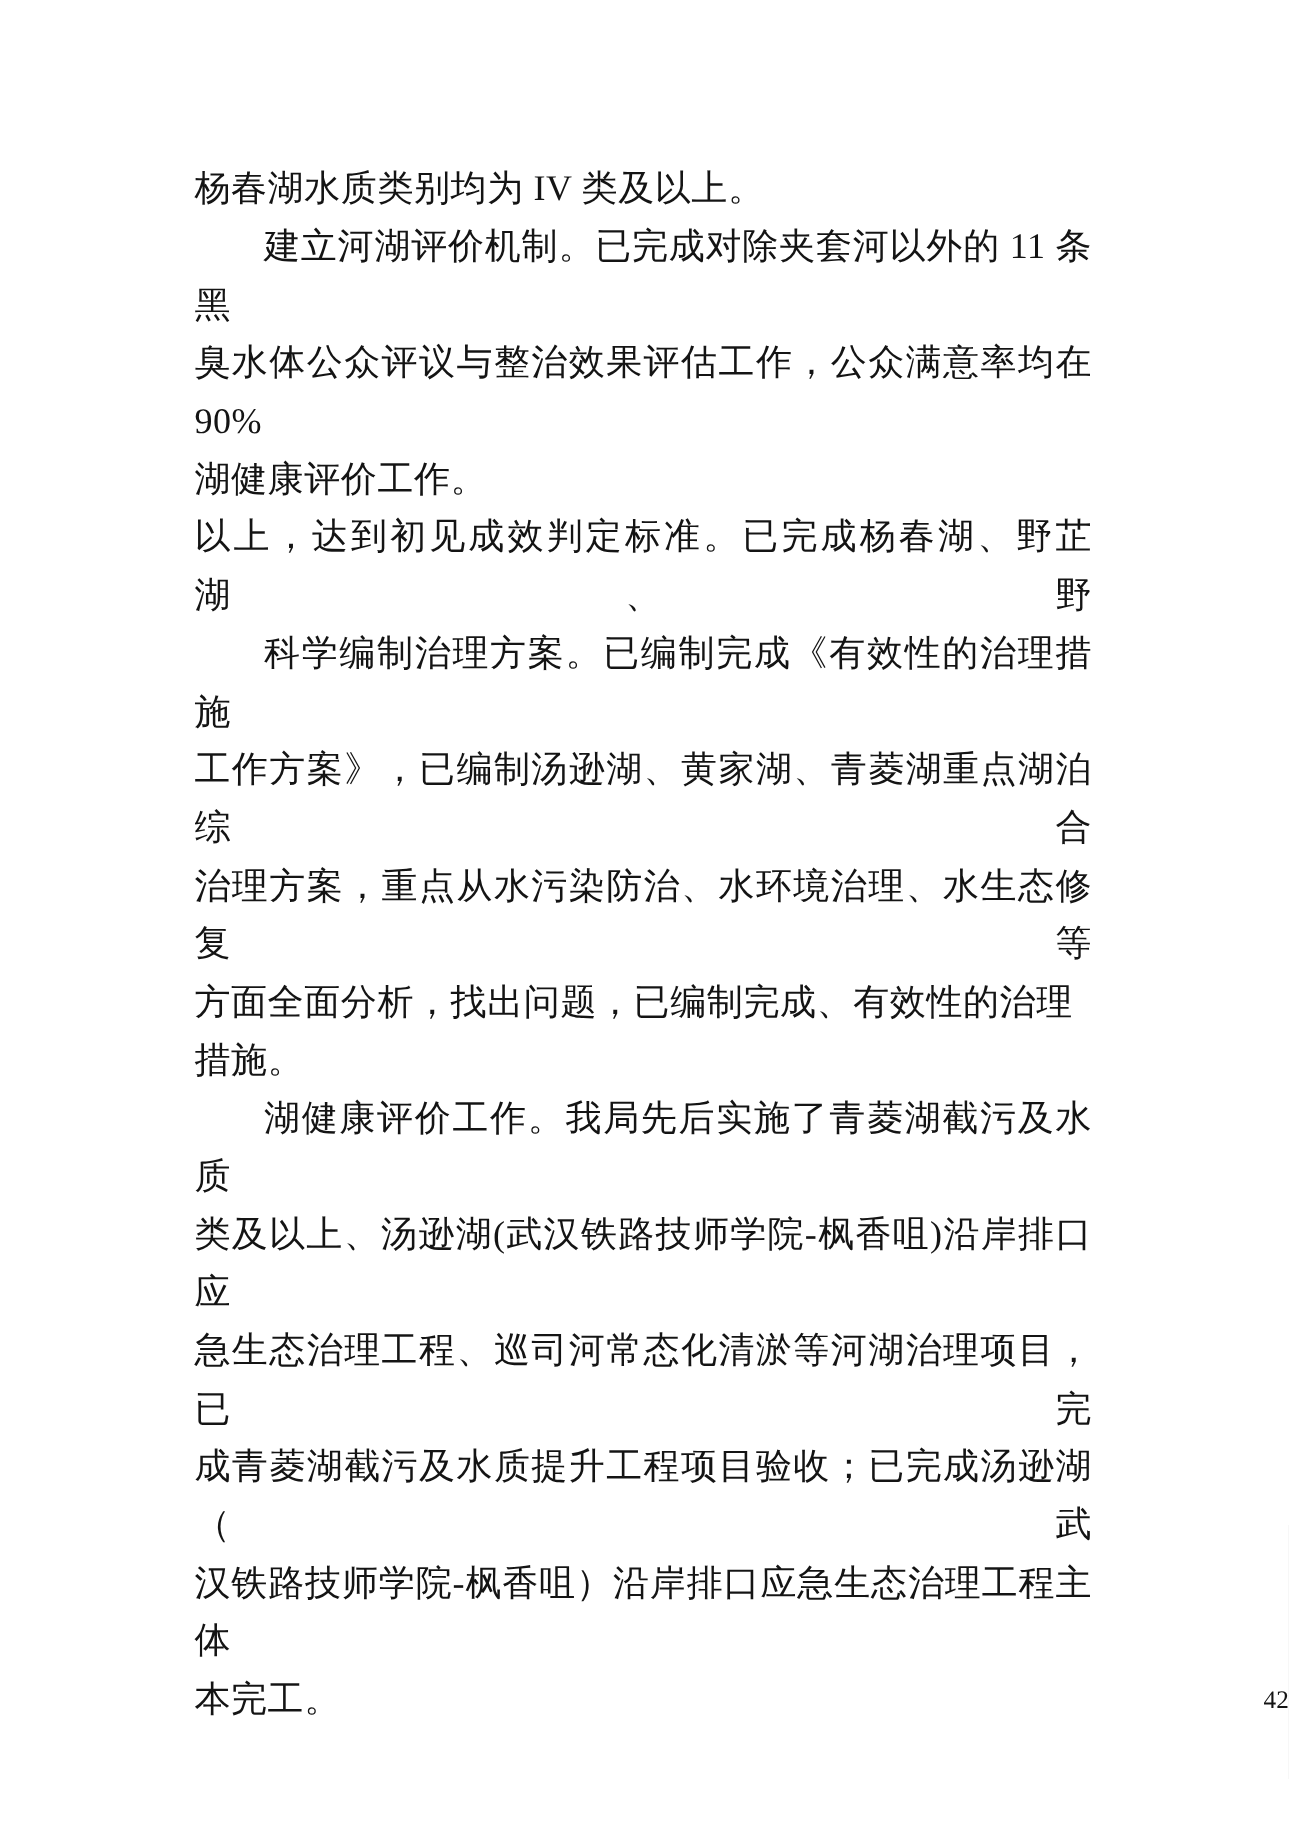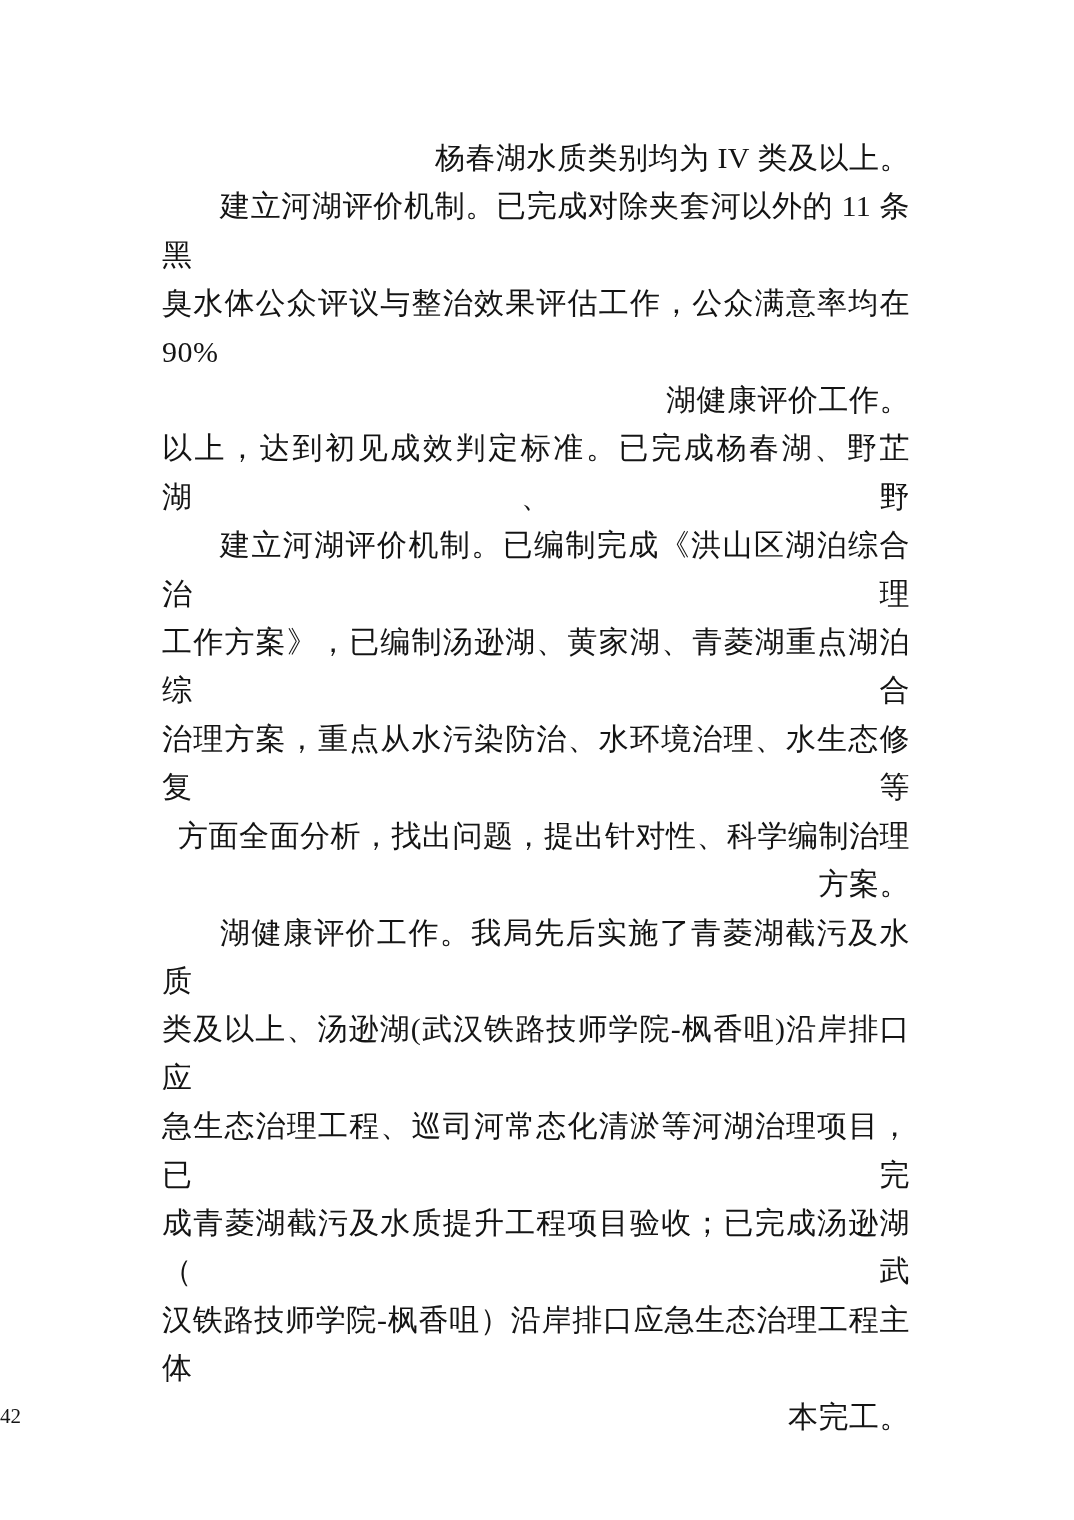"杨春湖水质类别均为 IV 类及以上。" .line { text-align: right -> left }
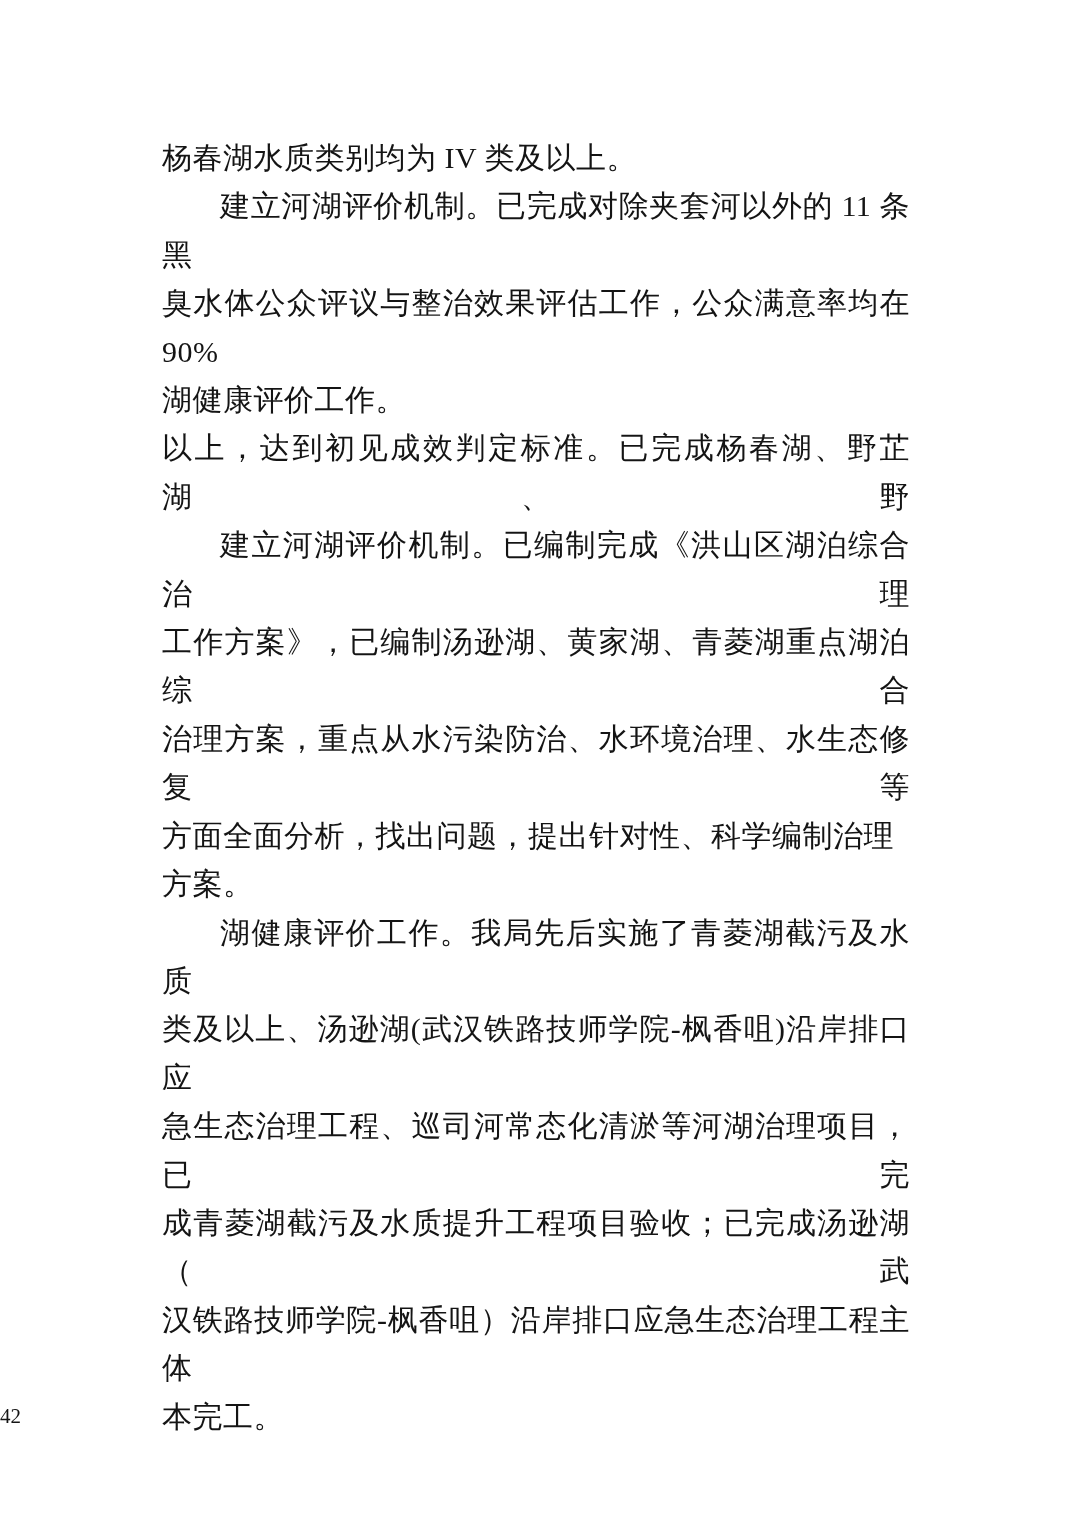"建立河湖评价机制。已编制完成《洪山区湖泊综合治理" p.line { text: 建立河湖评价机制。已编制完成《洪山区湖泊综合治理 -> 科学编制治理方案。已编制完成《有效性的治理措施 }
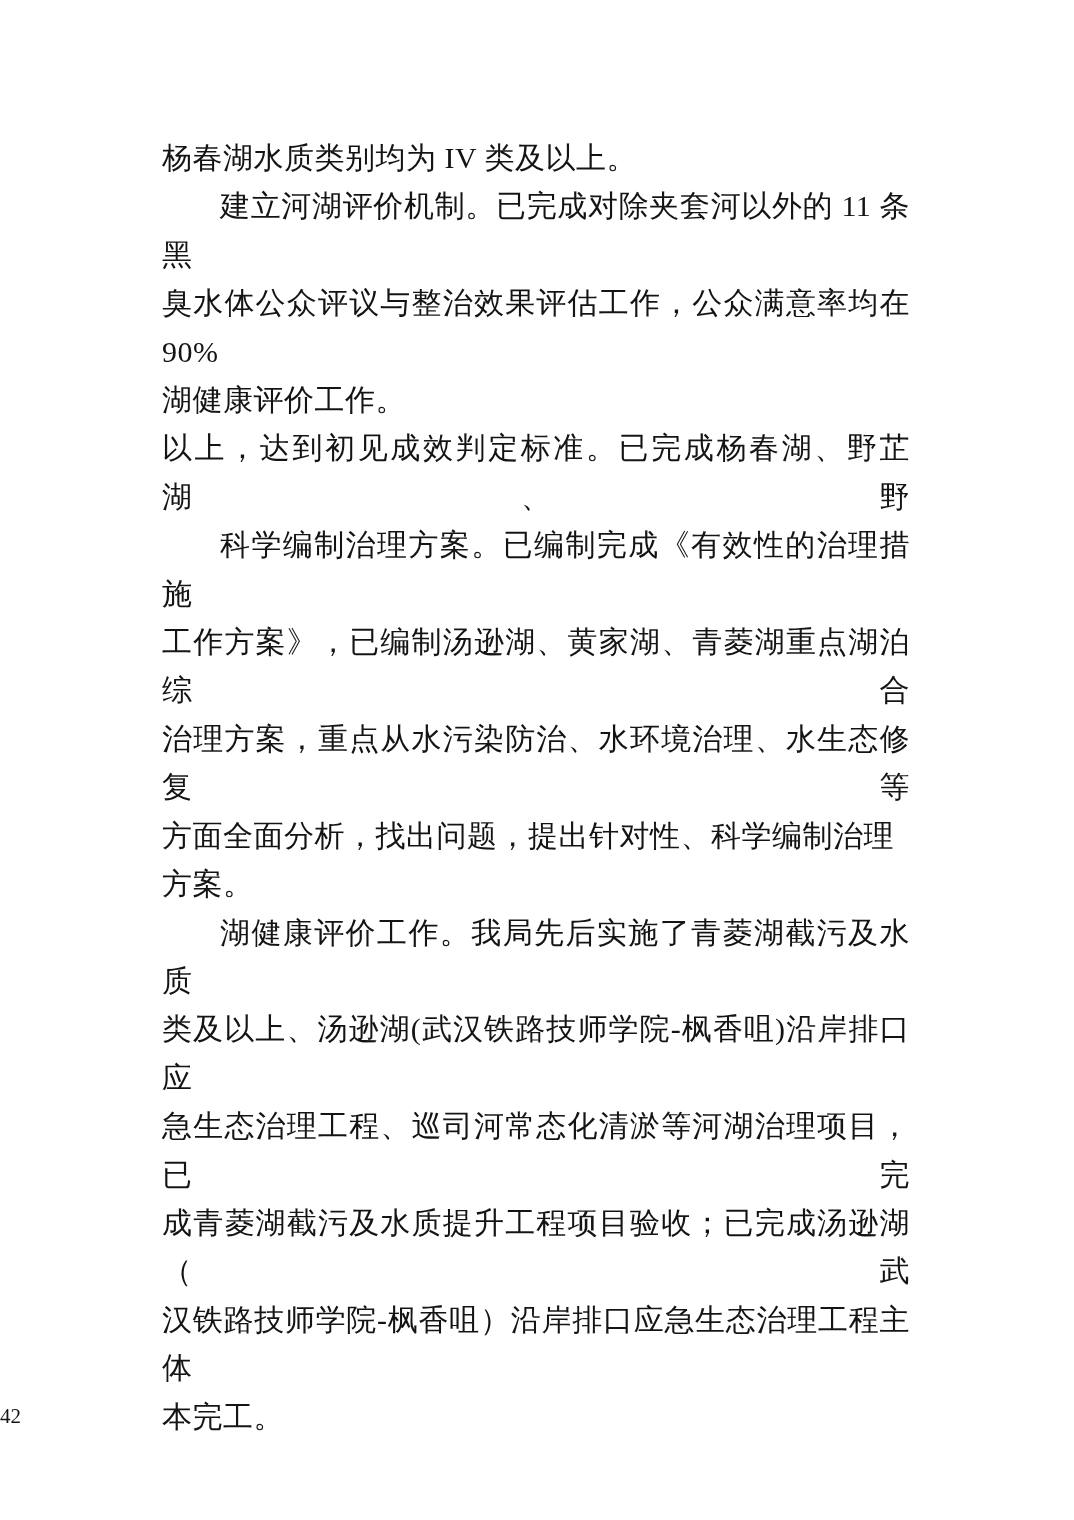"方面全面分析，找出问题，提出针对性、科学编制治理方案。" p.line { text: 提出针对性、科学编制治理方案 -> 已编制完成、有效性的治理措施 }
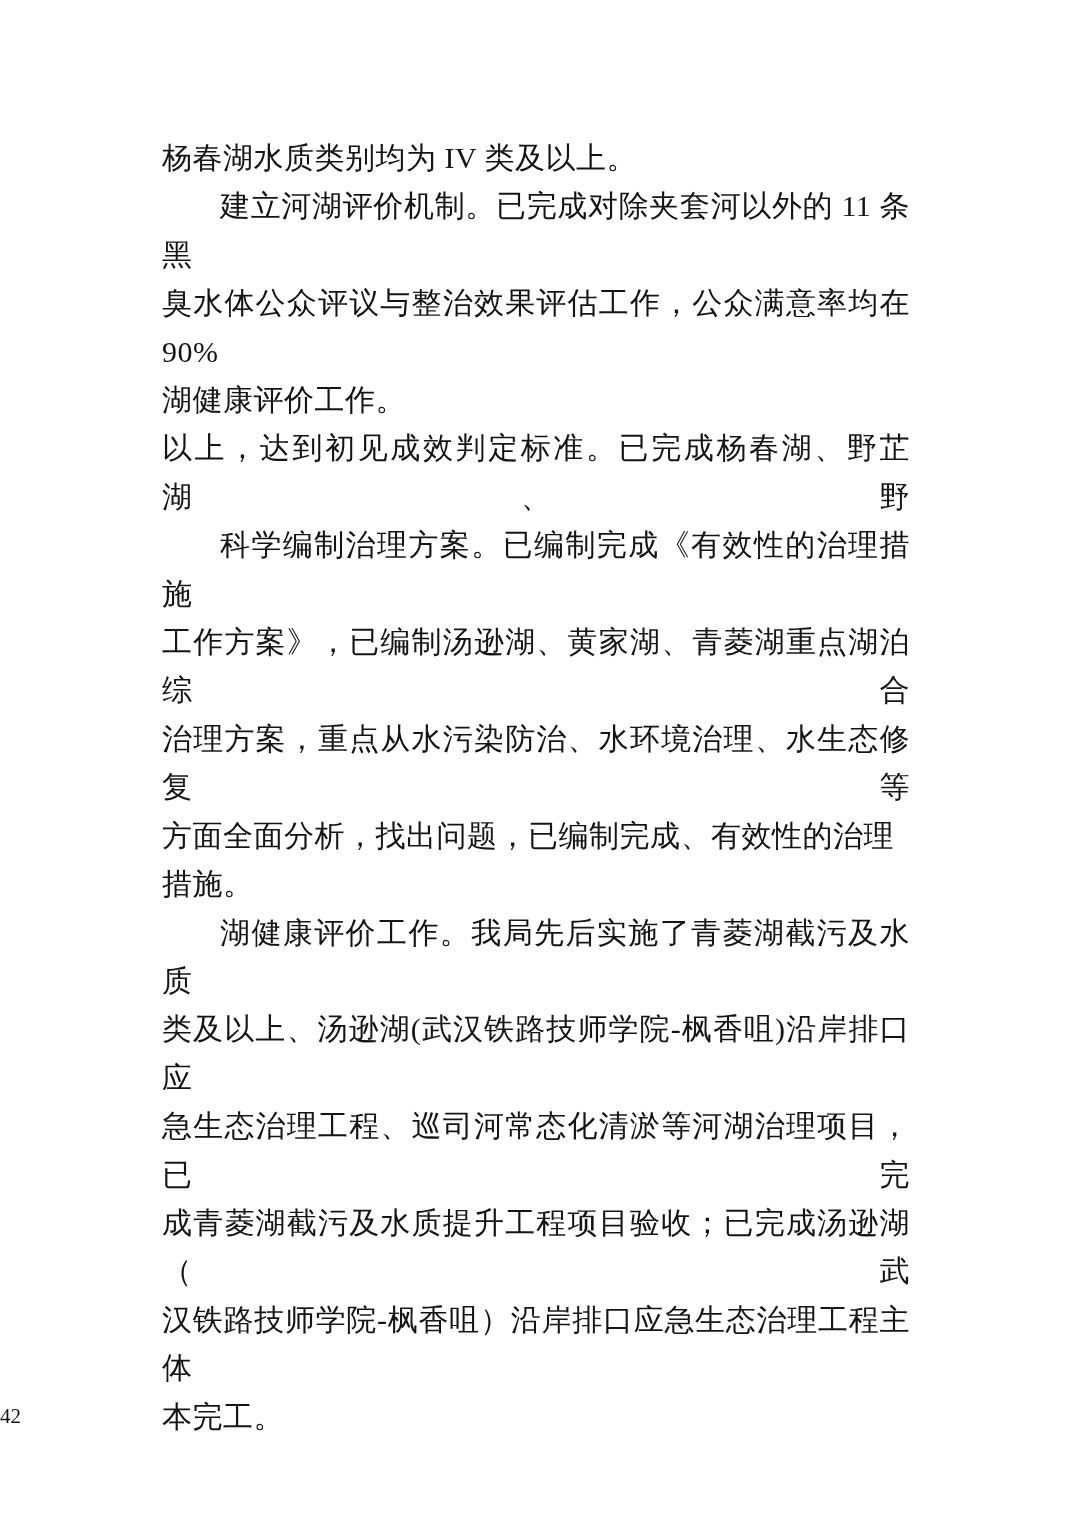"42" .footer { text-align: left -> right }
